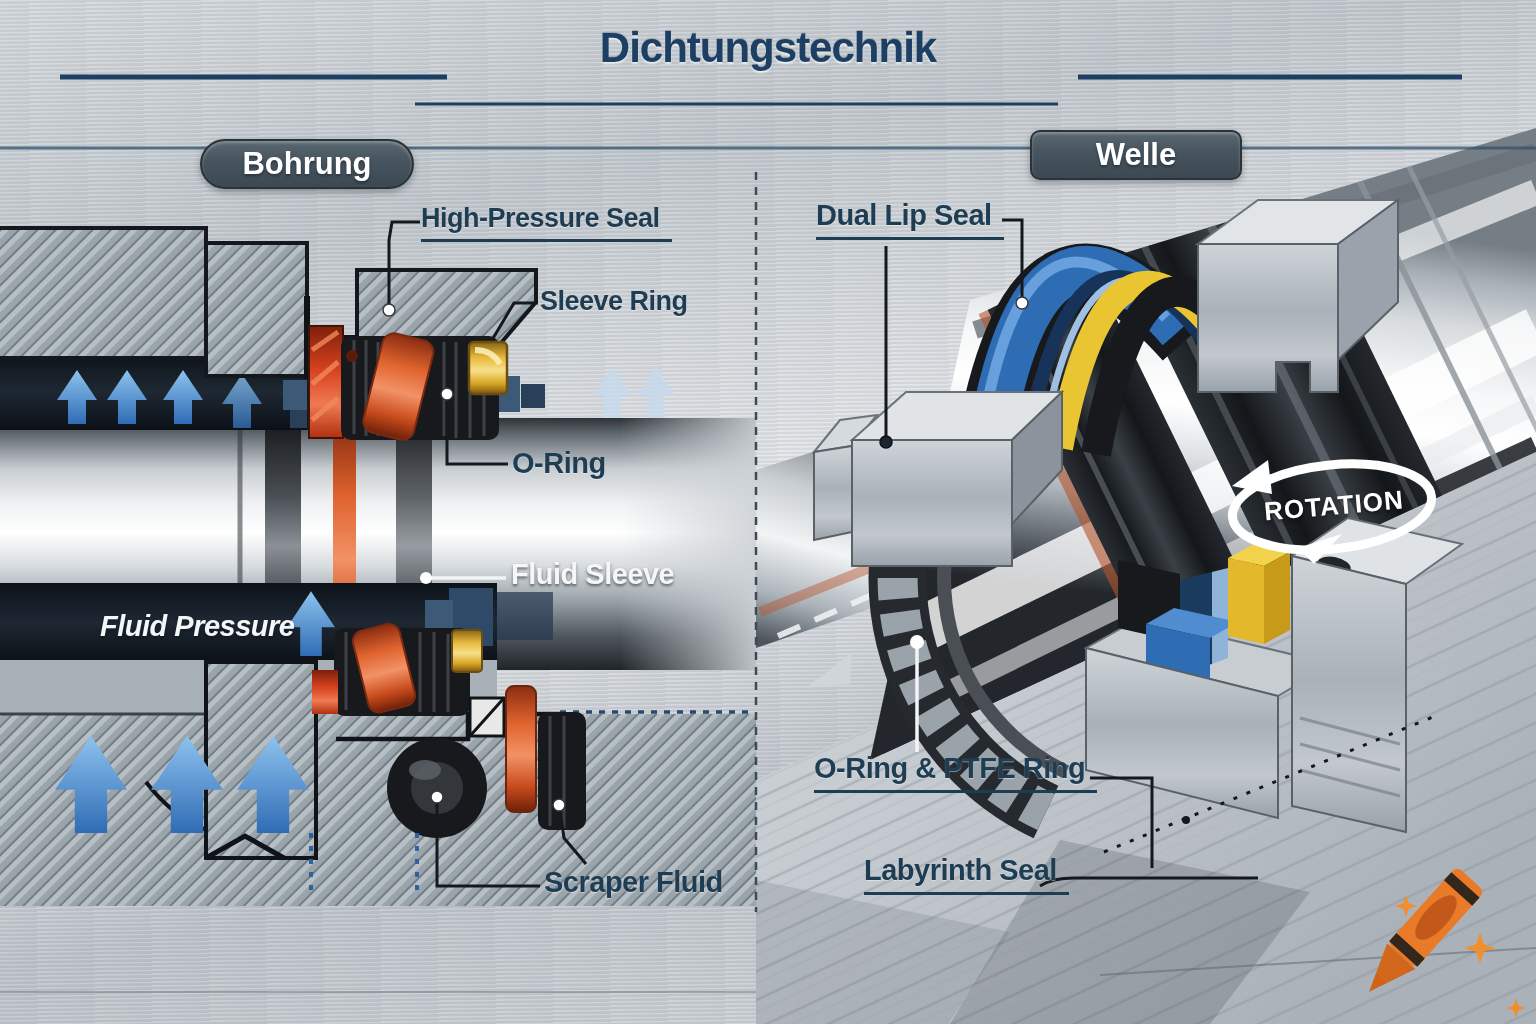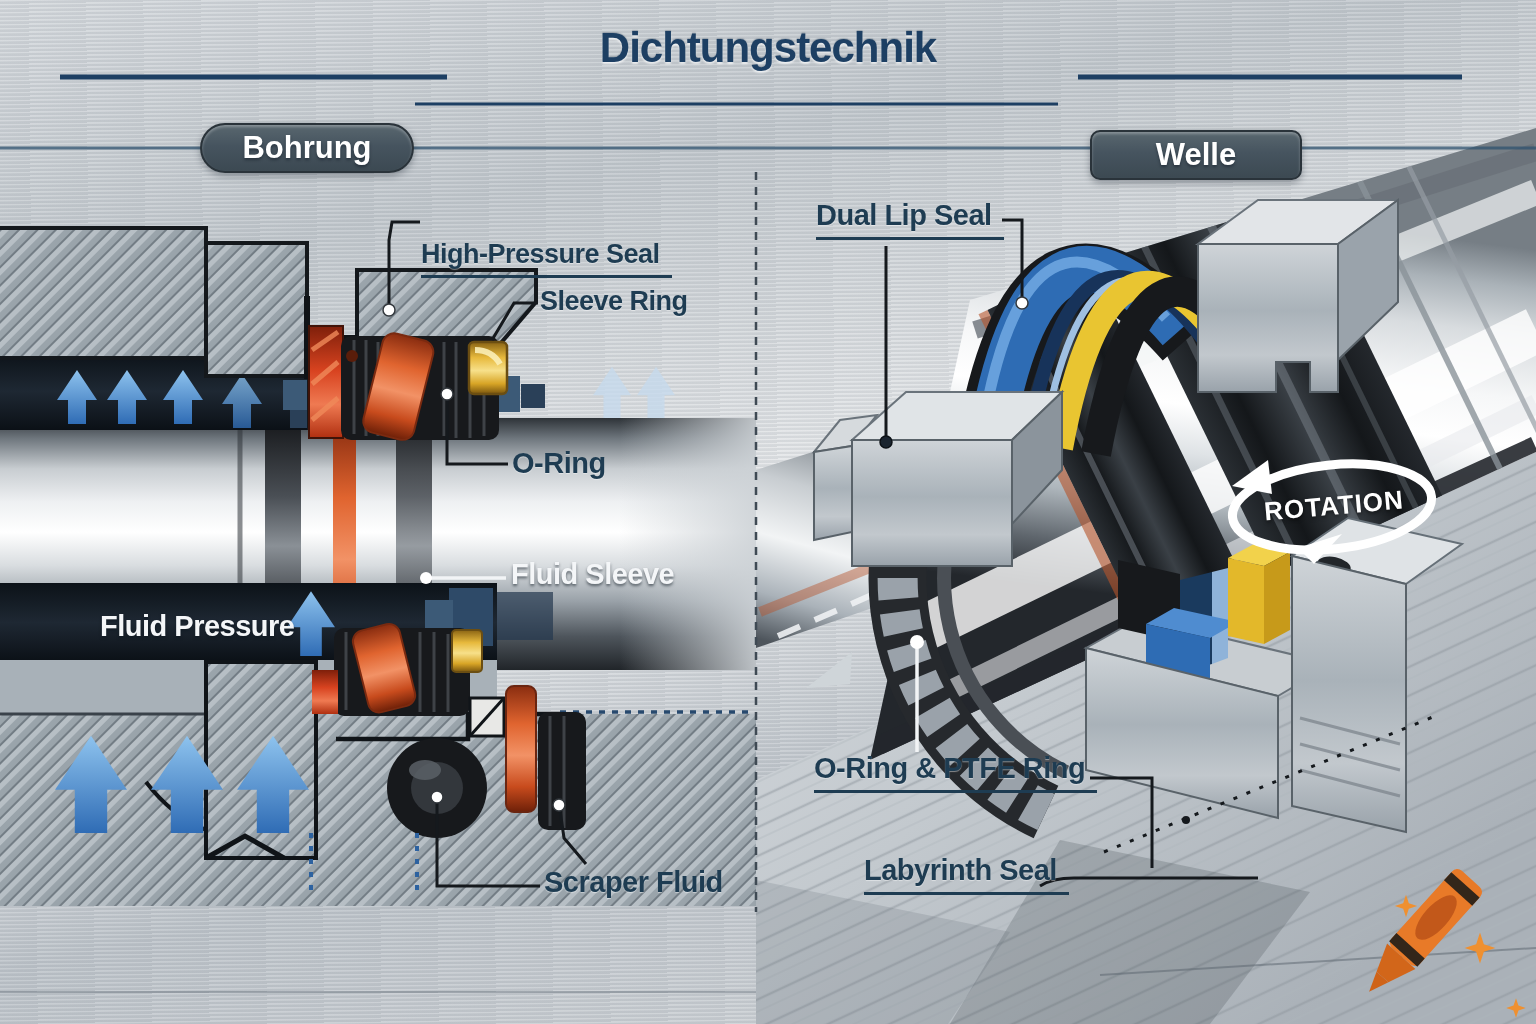"Bohrung" div.badge { top: 123px -> 139px }
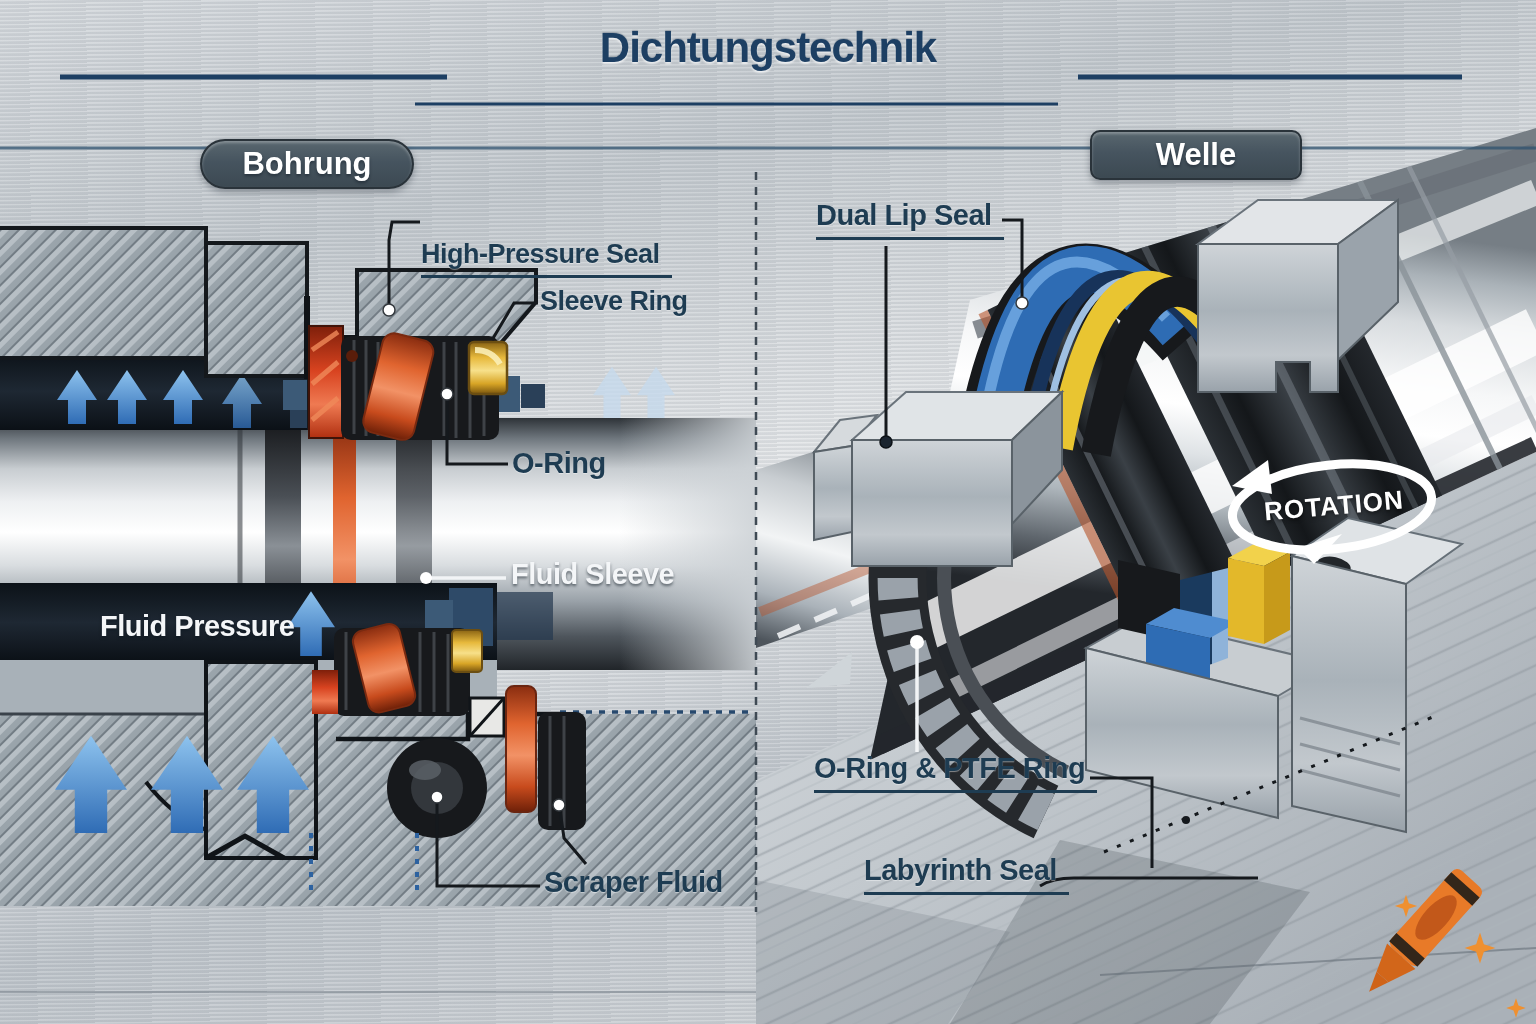"Welle" div.badge { left: 1090px -> 1030px }
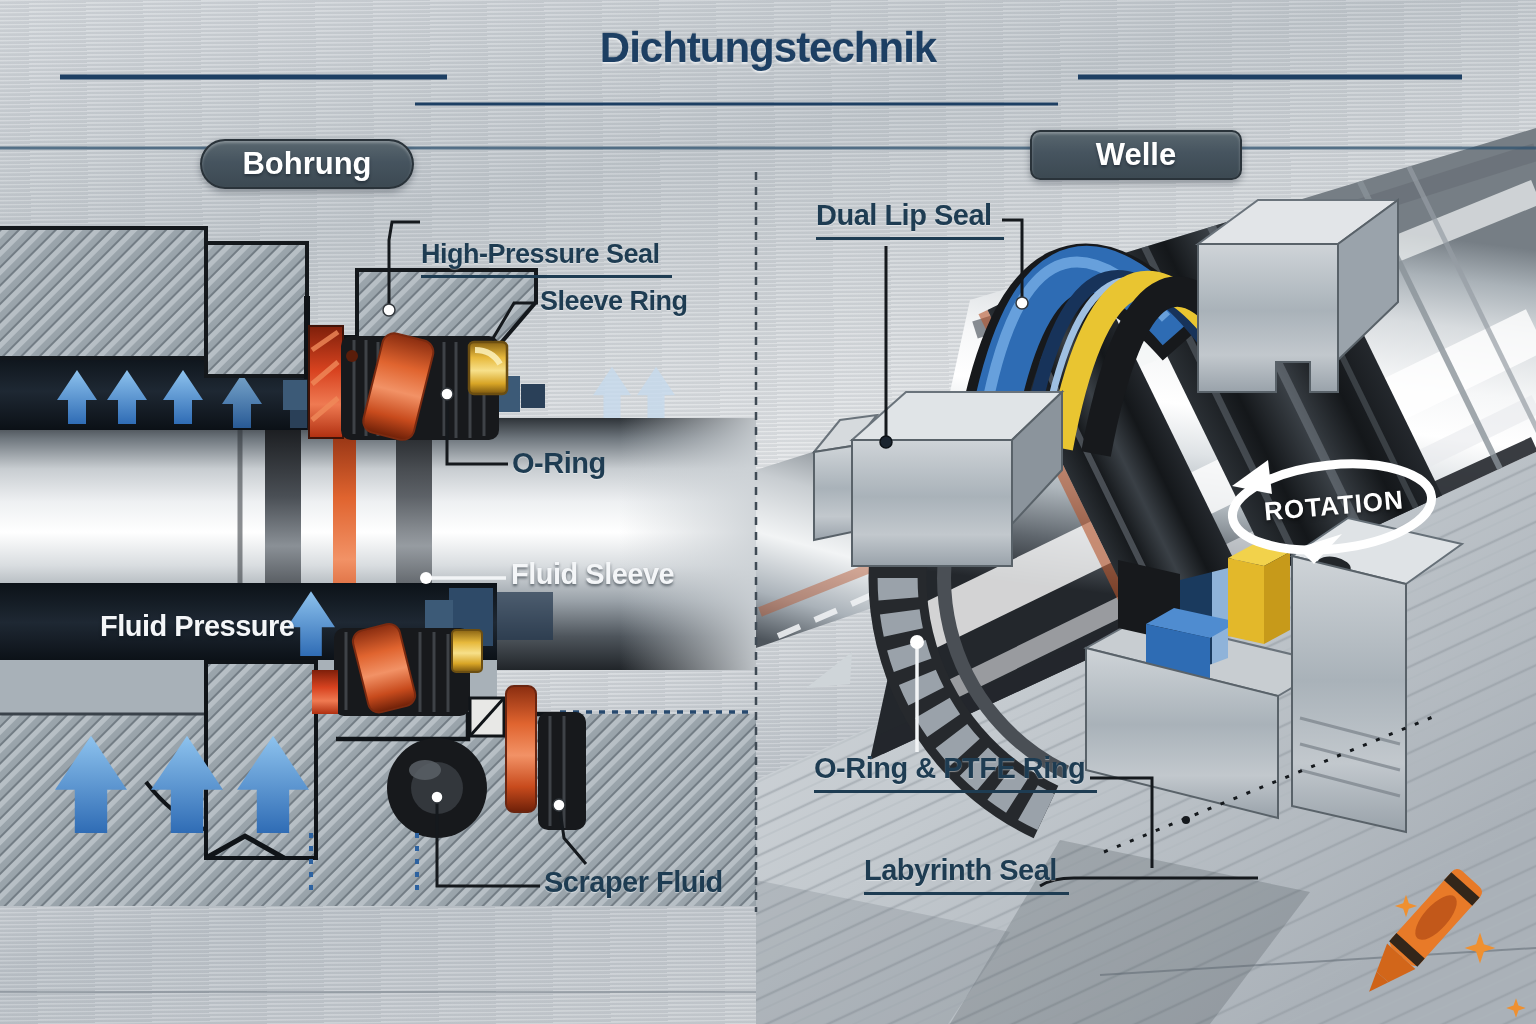"High-Pressure Seal" div.lbl { margin-top: 36px -> none }
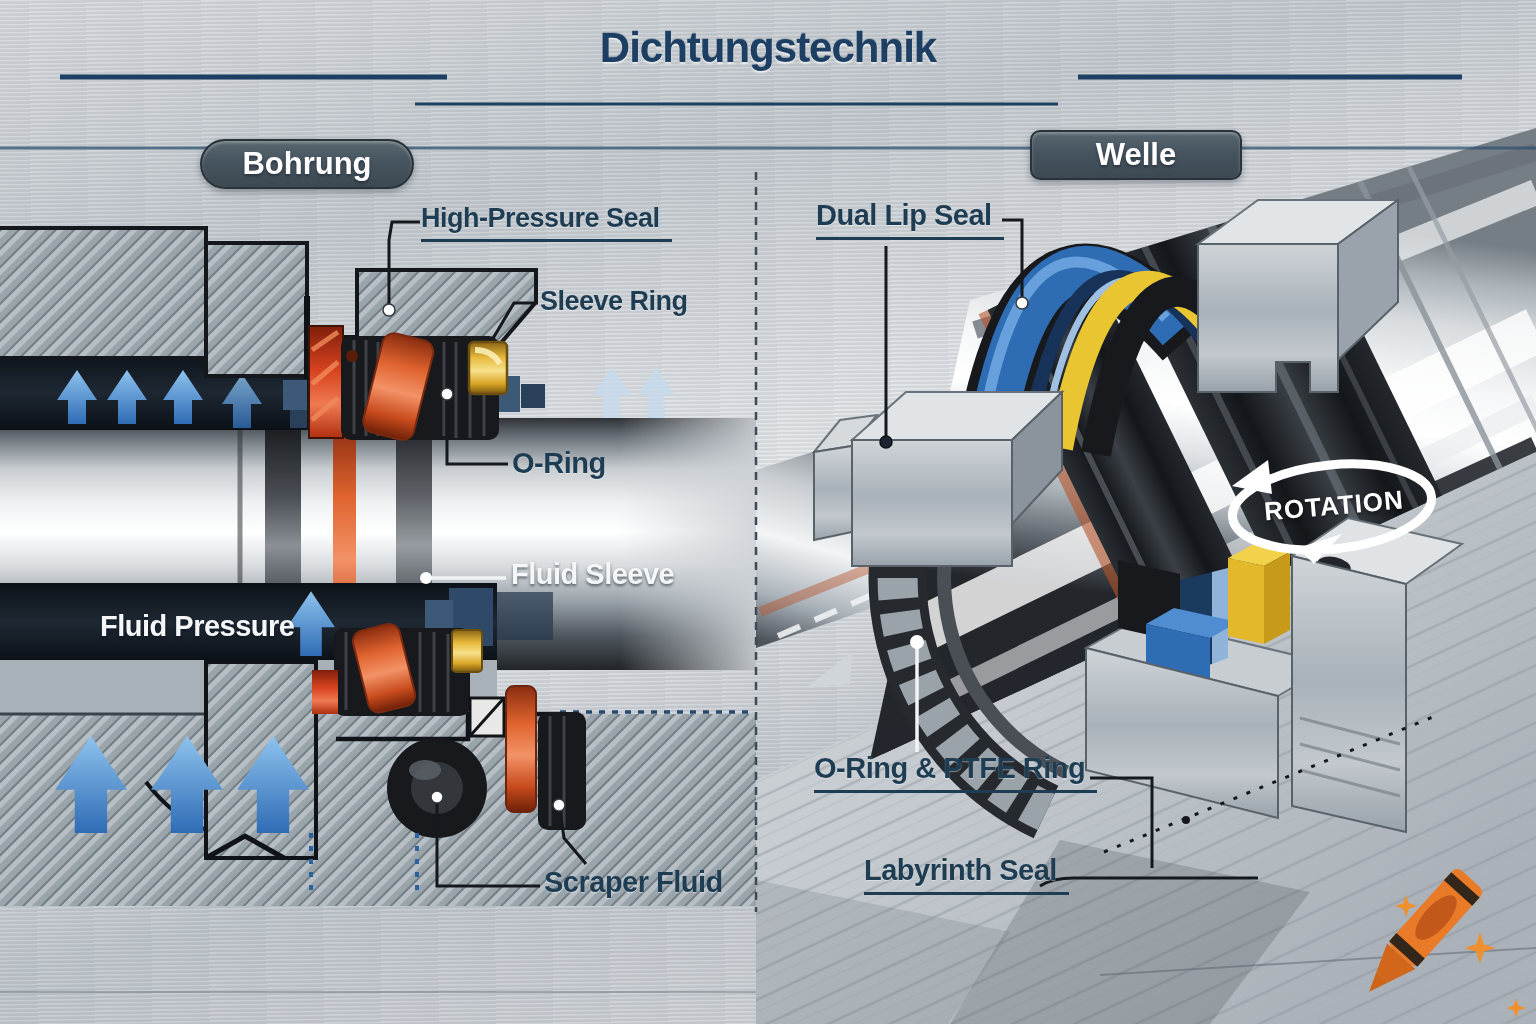"Fluid Pressure" div.lbl { font-style: none -> italic }
